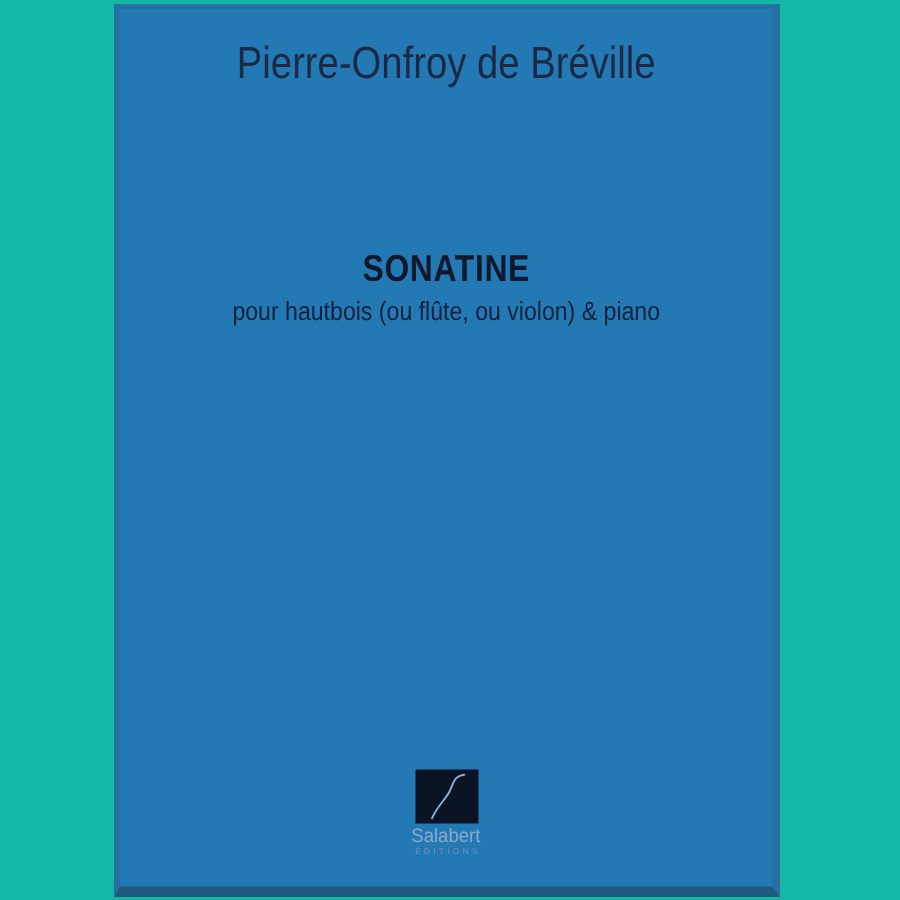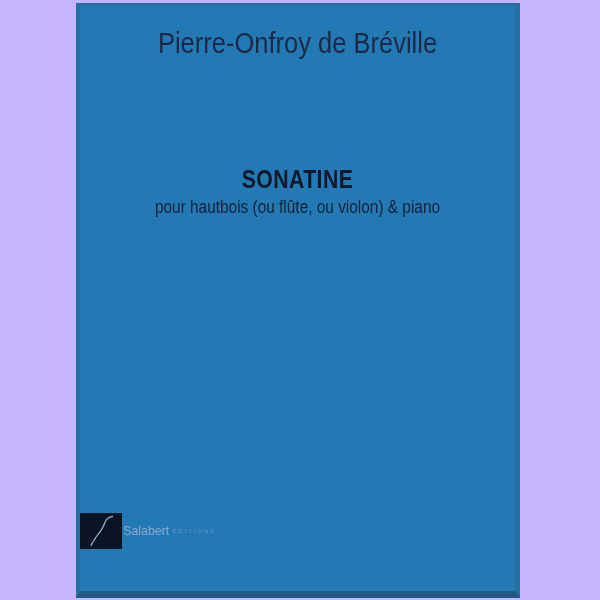"Pierre-Onfroy de Bréville" .page { background: #c4b5fd -> #14b8a6 }
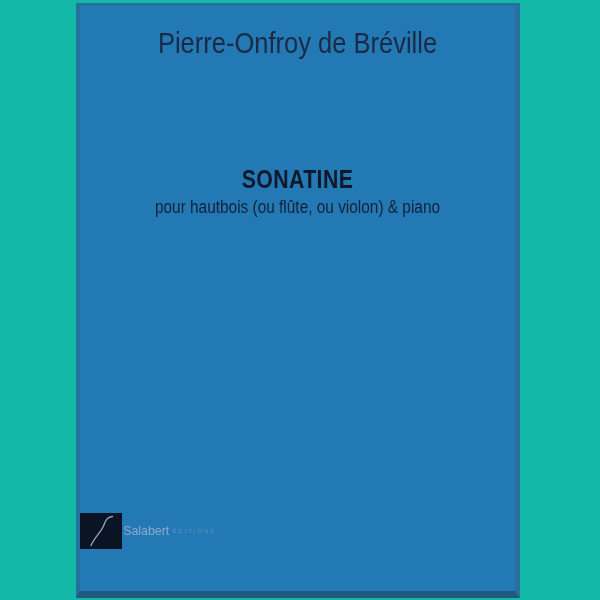"Salabert" .logo { flex-direction: row -> column }
